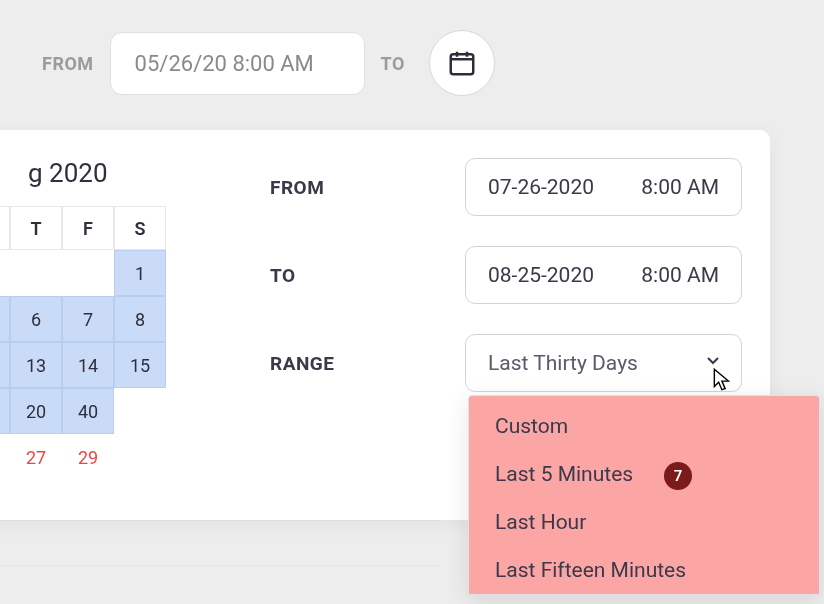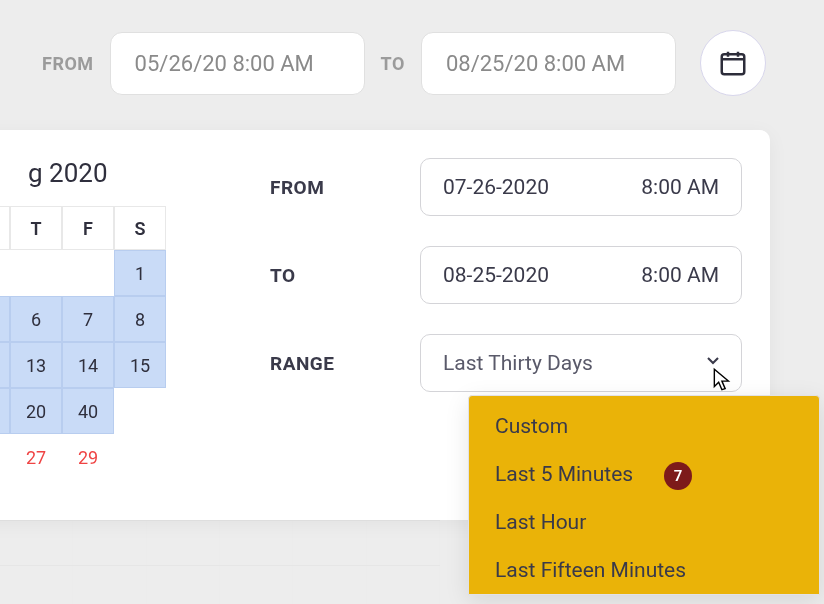"08/25/20 8:00 AM" div.top-input { html: <div>08/25/20 8:00 AM</div> -> none }
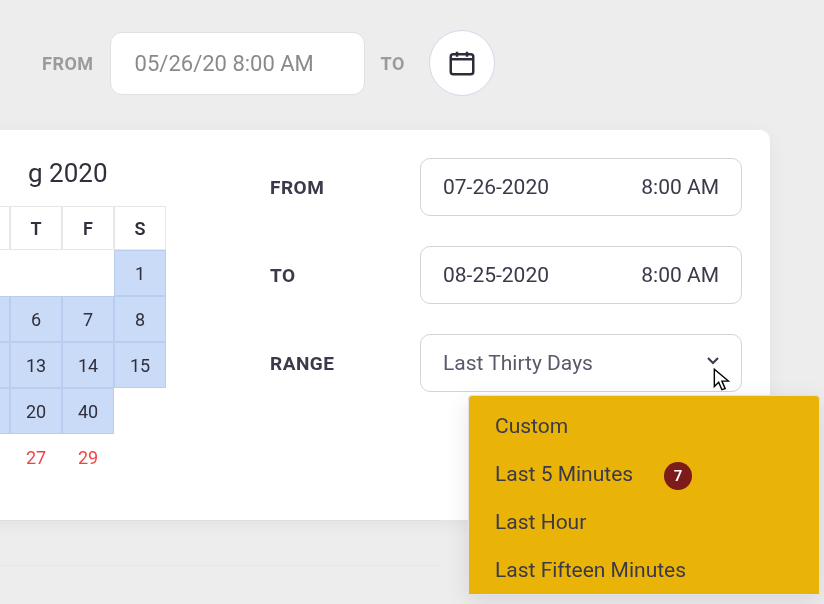"07-26-2020" .field-input { margin-left: none -> 45px }
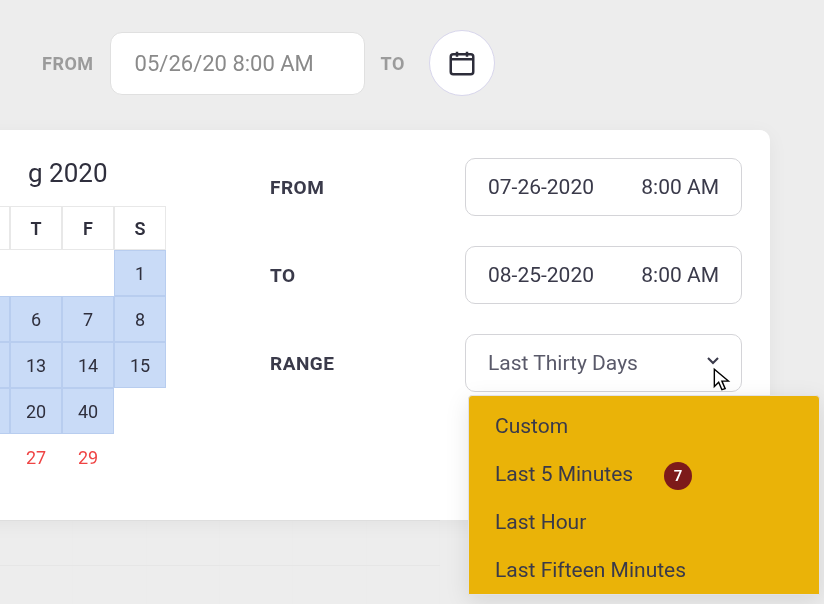"Custom" .dropdown { background: #eab308 -> #fca5a5 }
